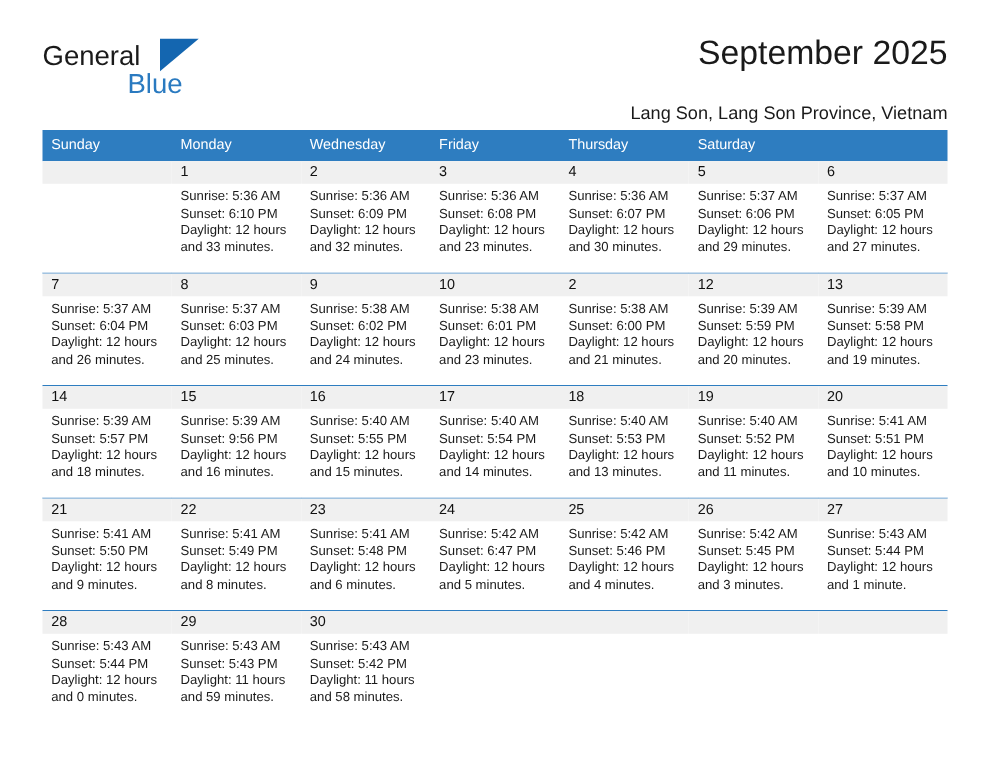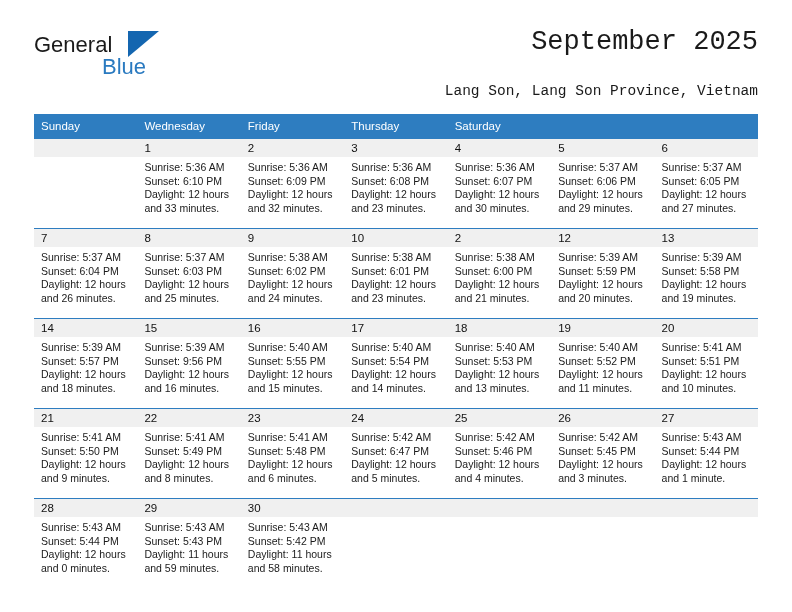"September 2025" .title-block { font-family: Liberation Mono, monospace -> none }
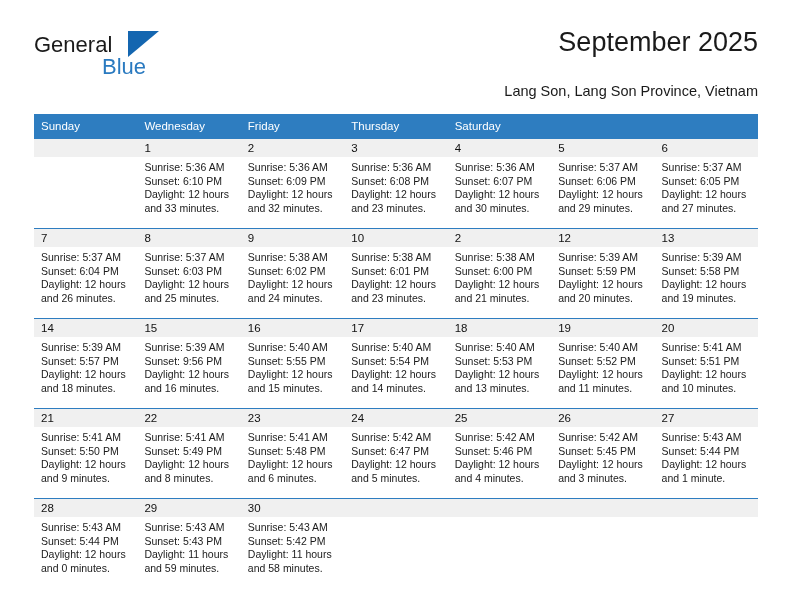"Sunday" .calendar { margin: 14px 34px -> 4px 34px }
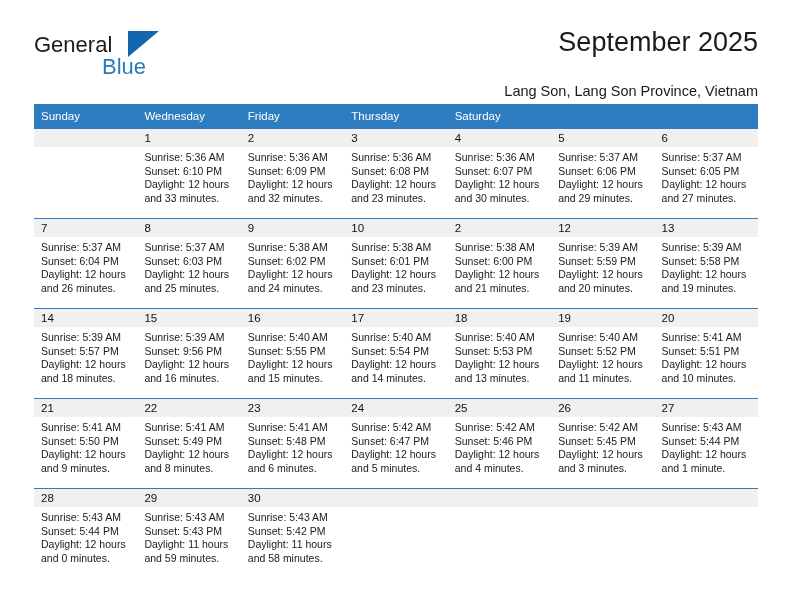"Monday" div.weekday-cell { html: none -> <div>Monday</div> }
